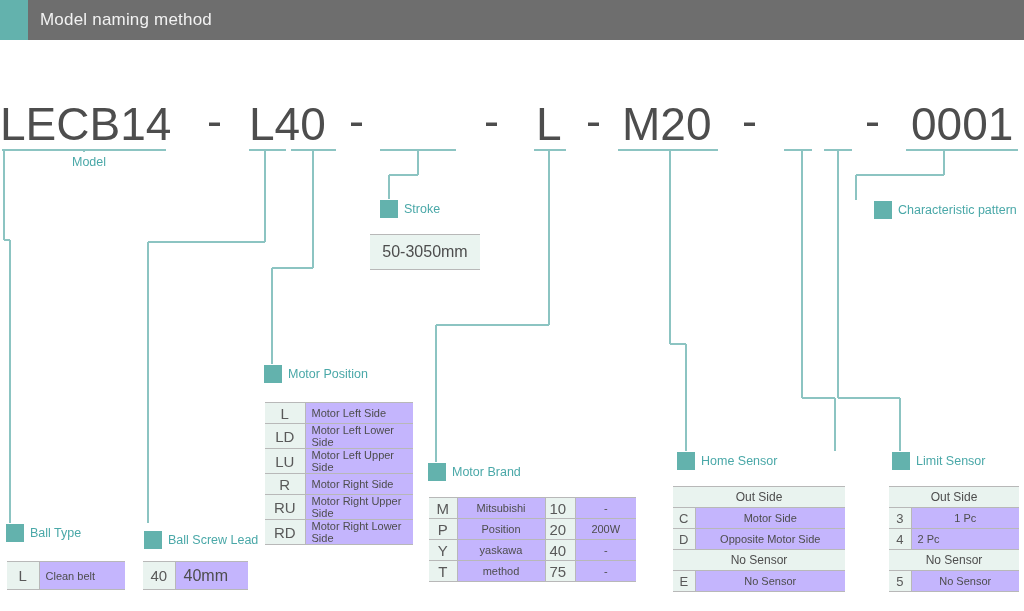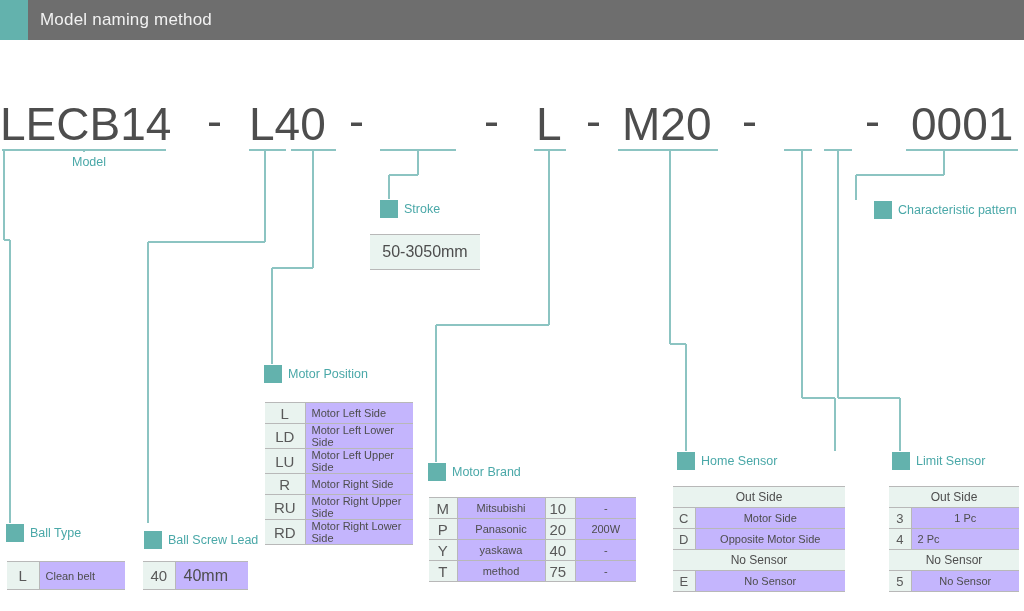"Panasonic" td.desc { text: Panasonic -> Position }
